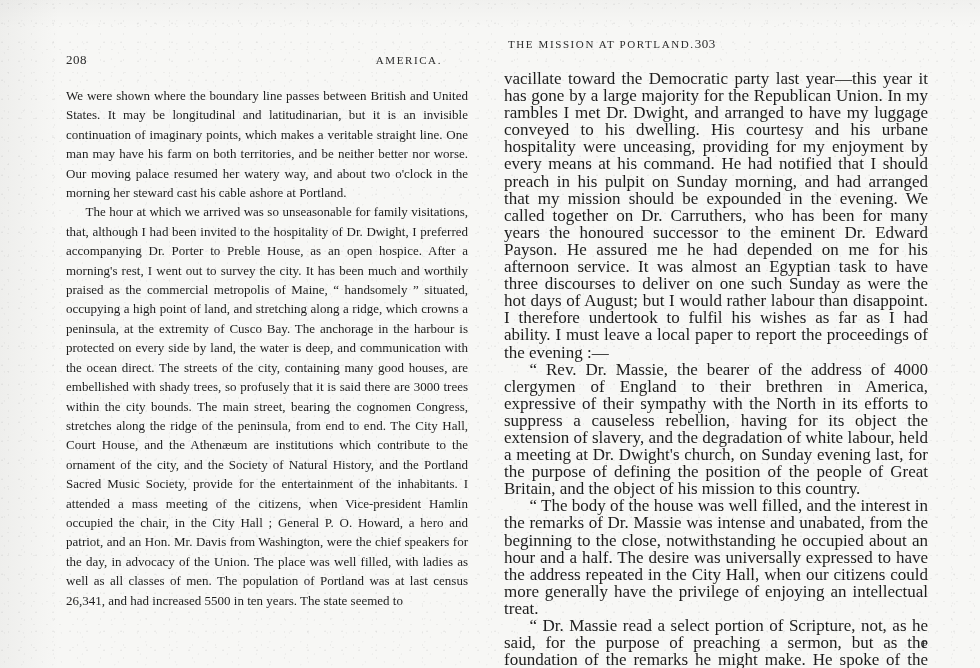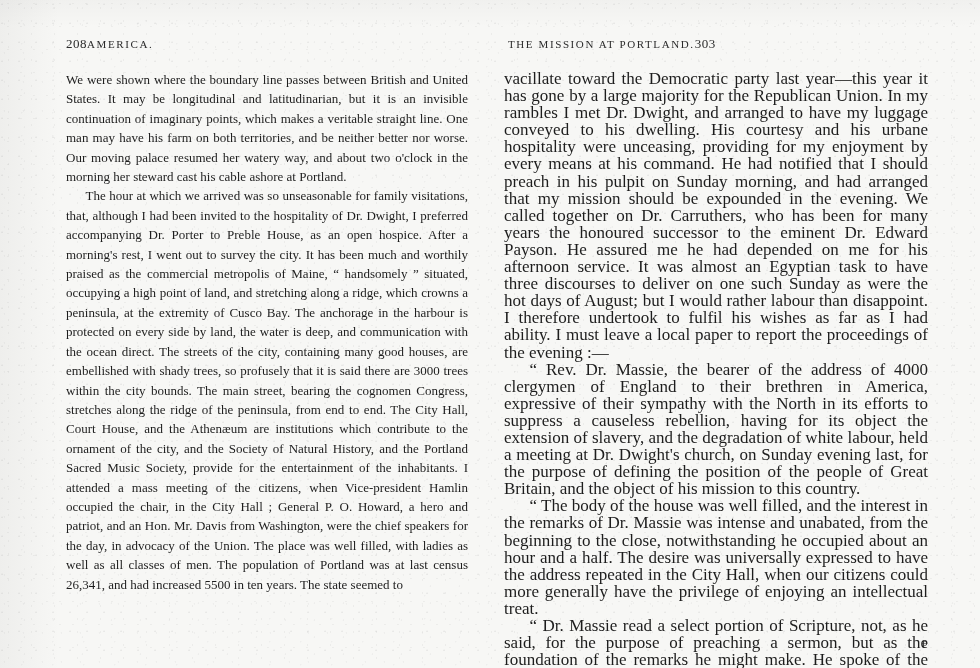"208" .leaf-left { padding: 36px 22px 0 66px -> 52px 22px 0 66px }
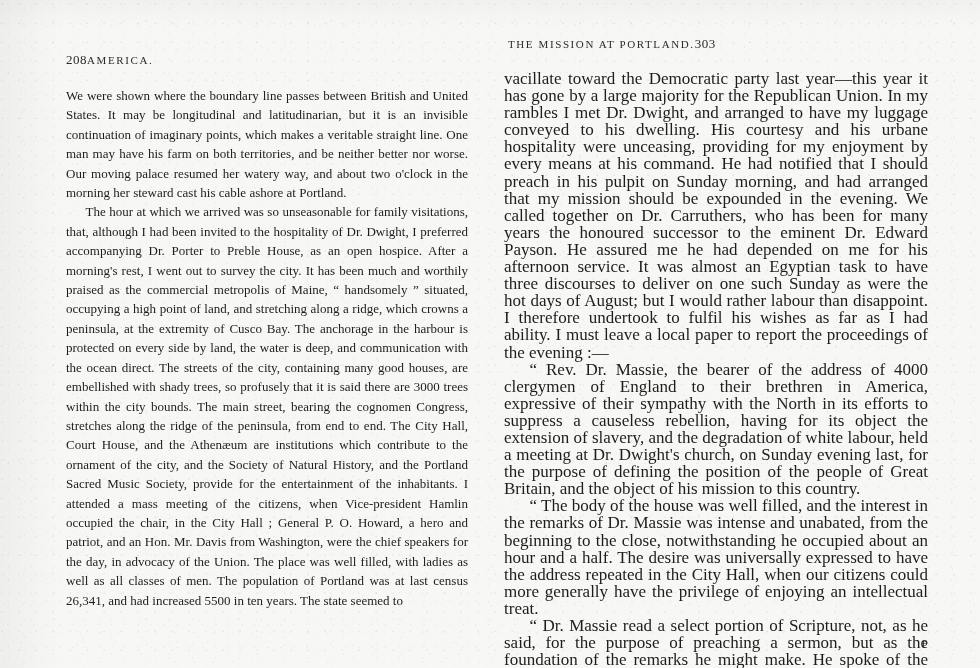"AMERICA." .rh-title { text-align: left -> right }
